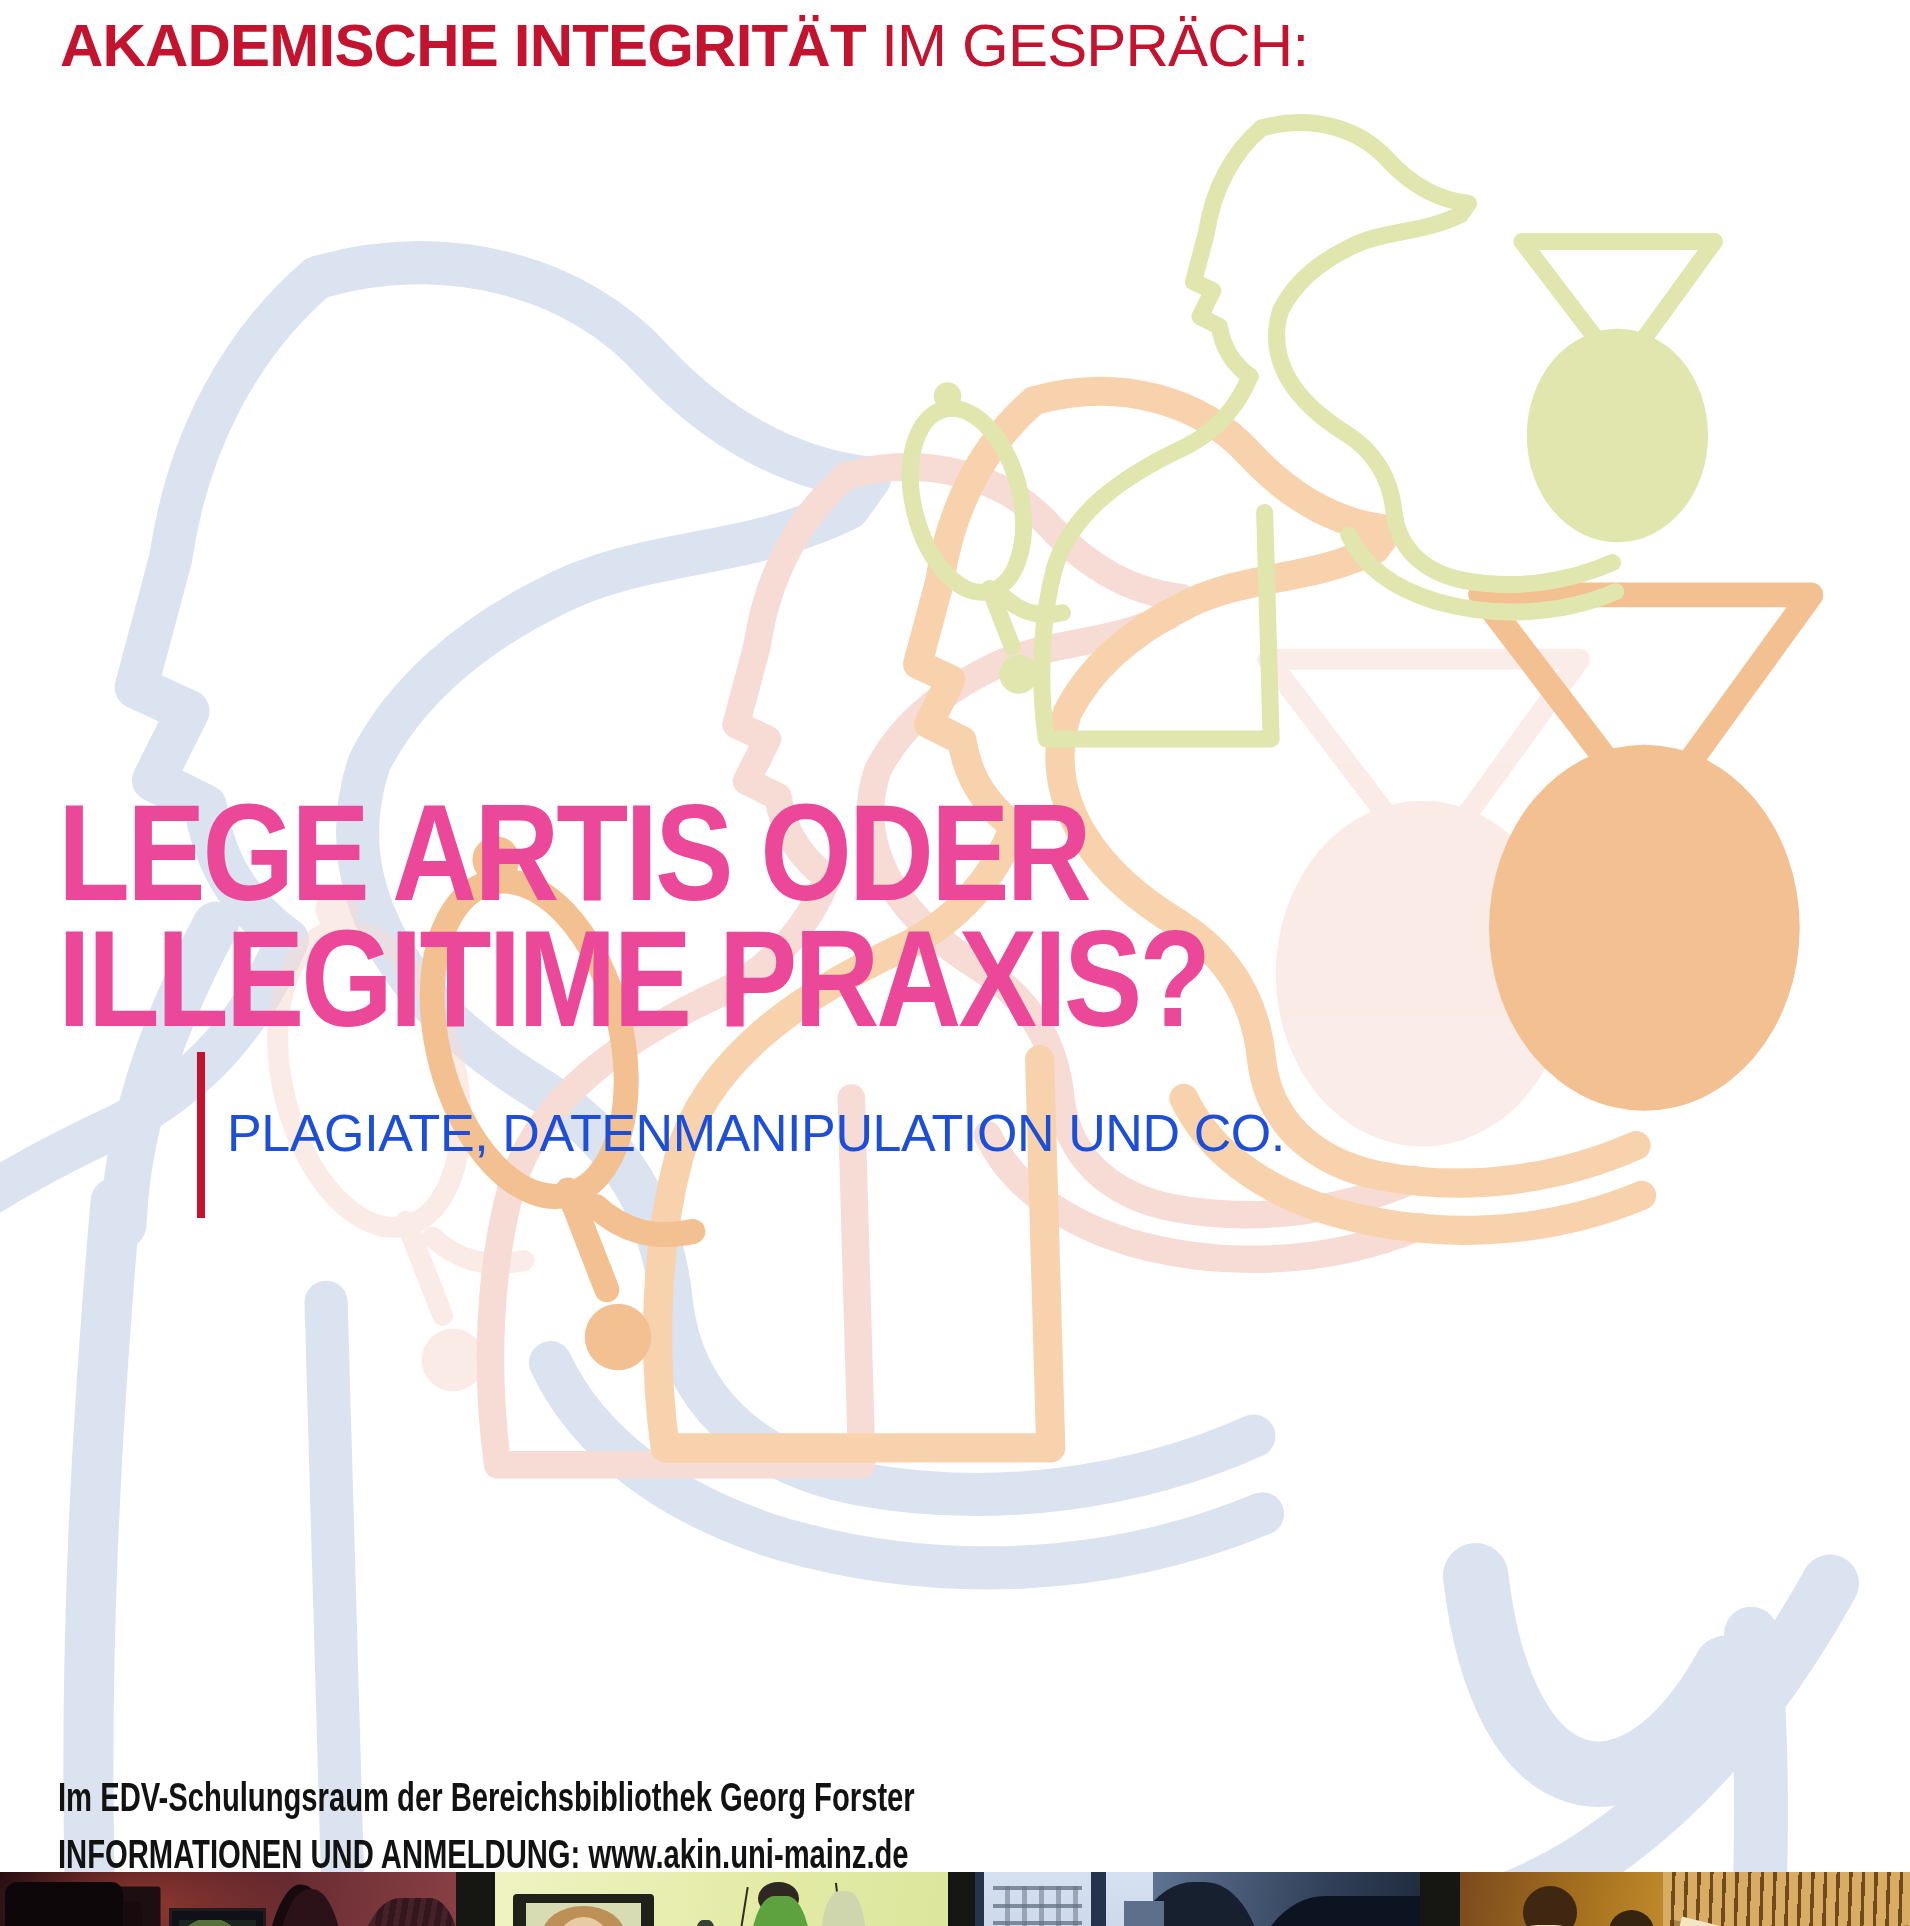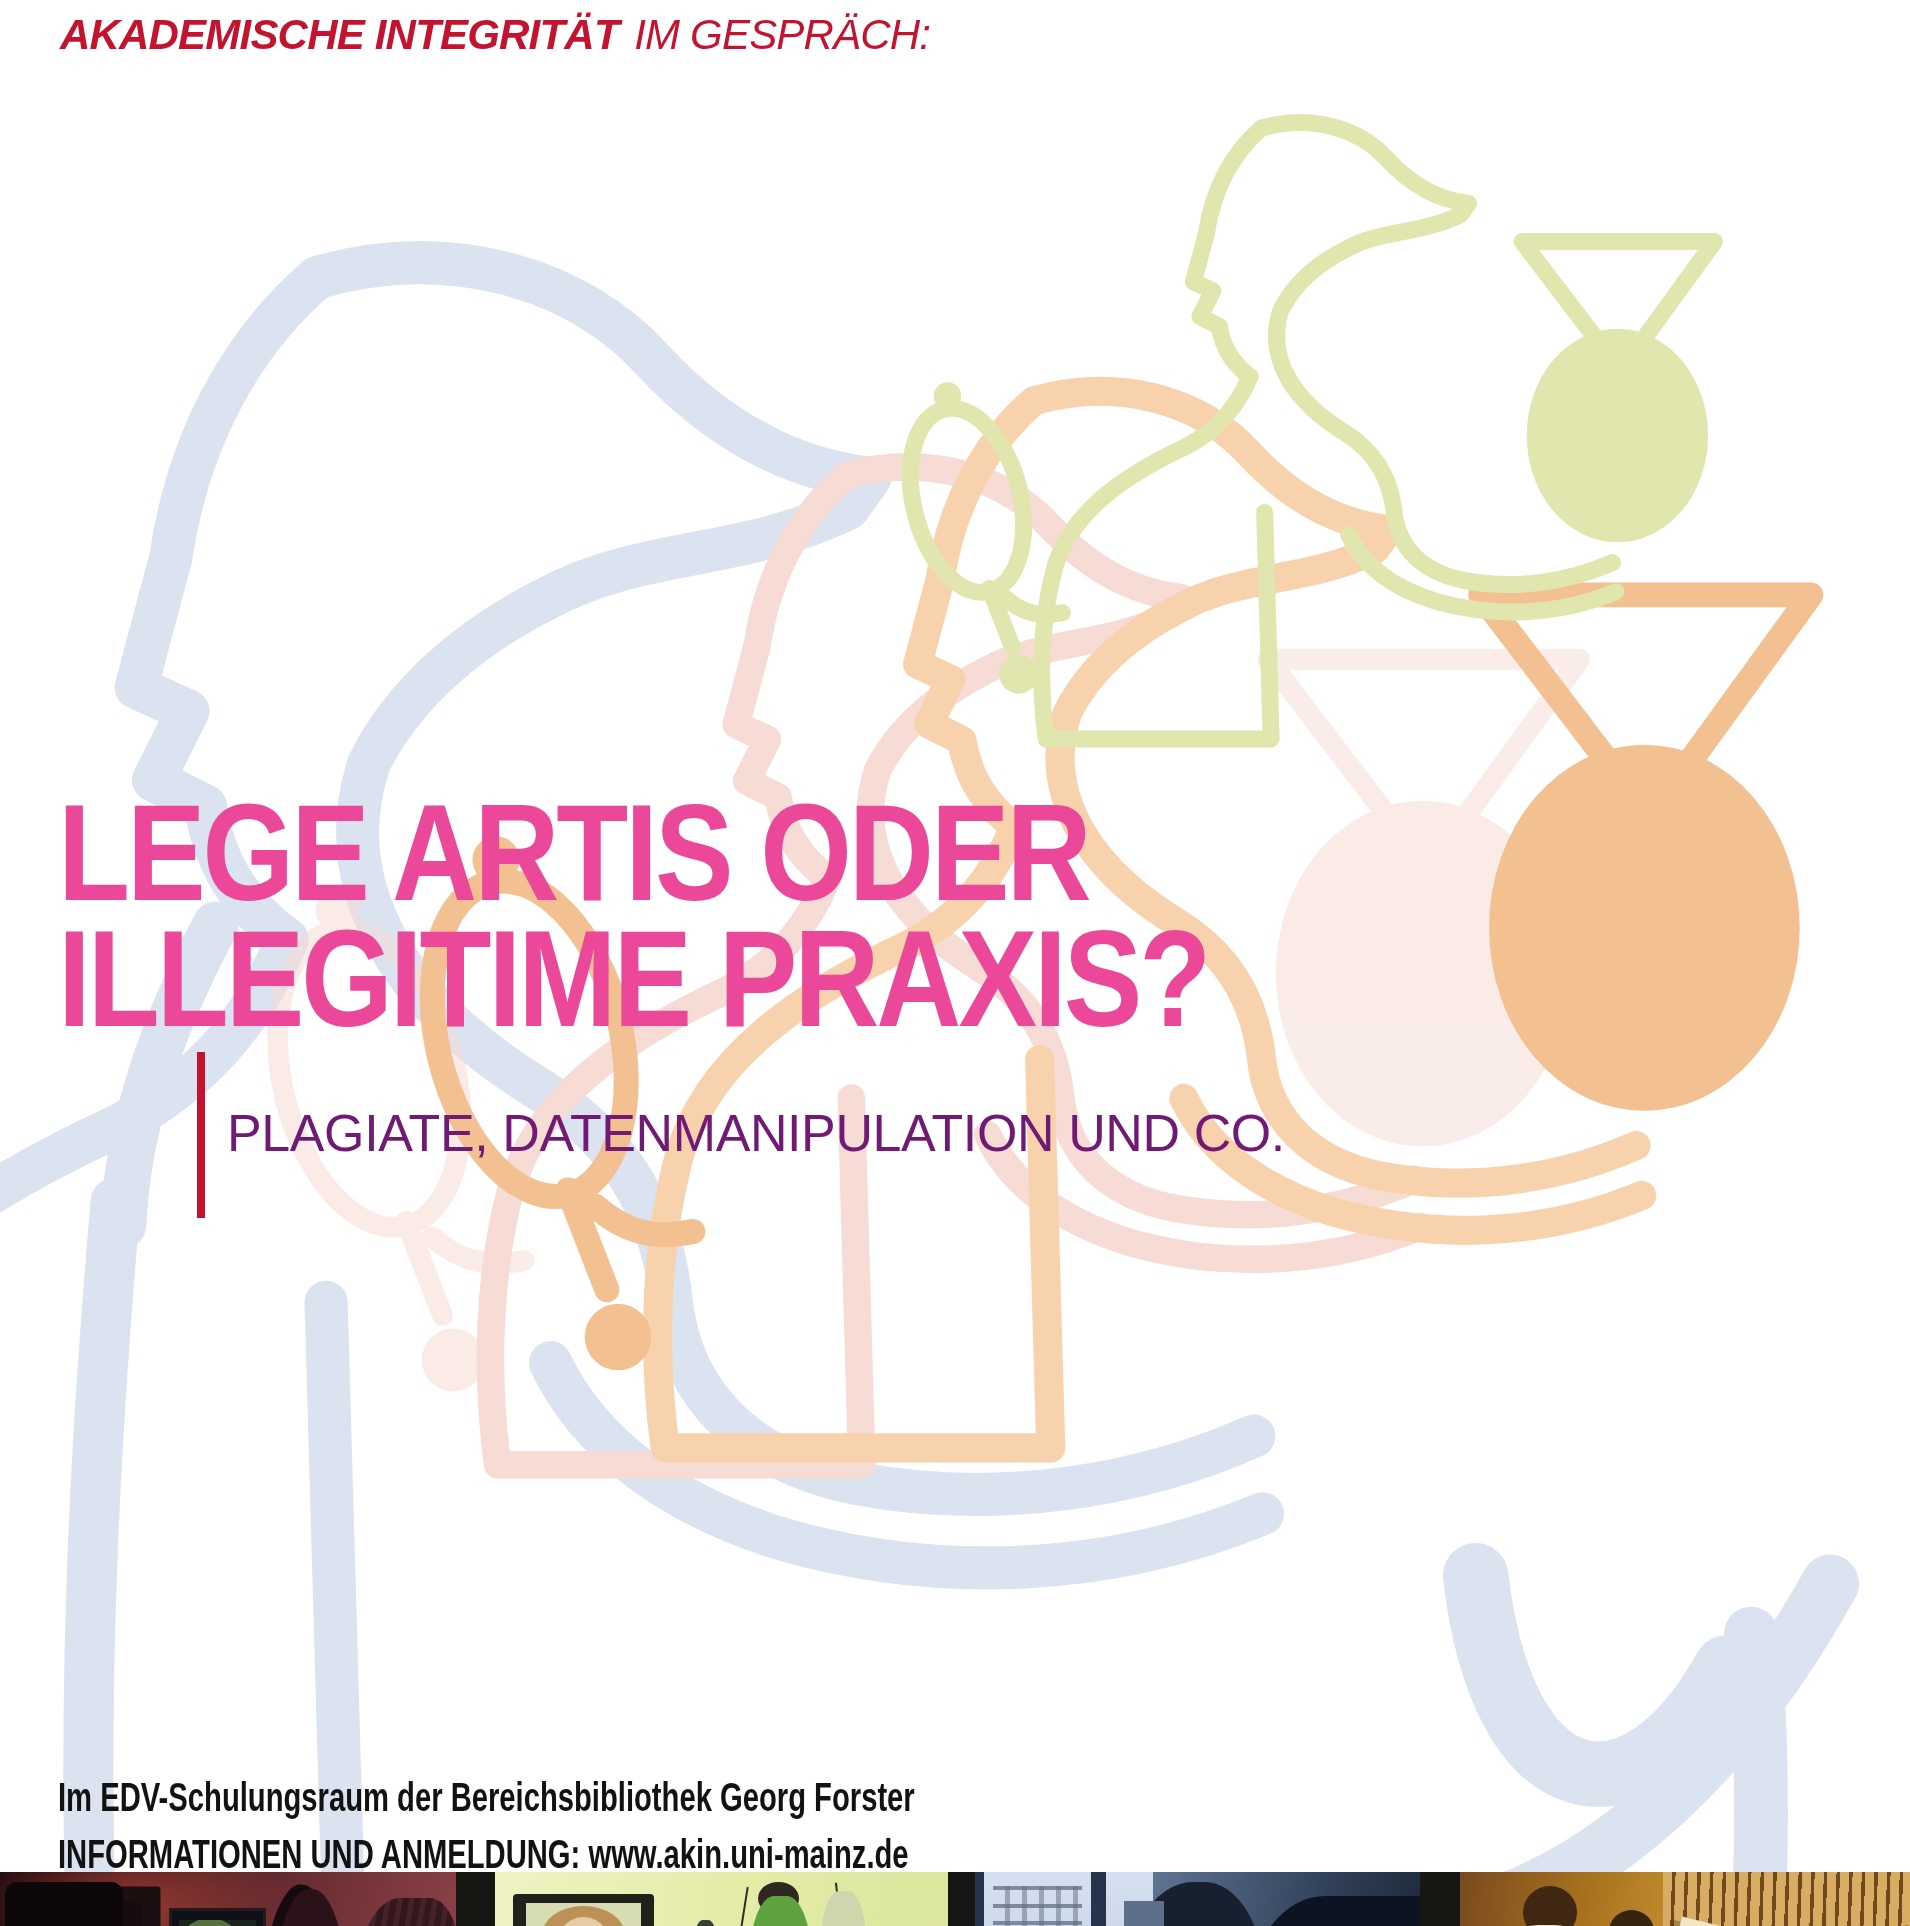"AKADEMISCHE INTEGRITÄT IM GESPRÄCH:" .kicker { font-size: 42px -> 60px; font-style: italic -> none }
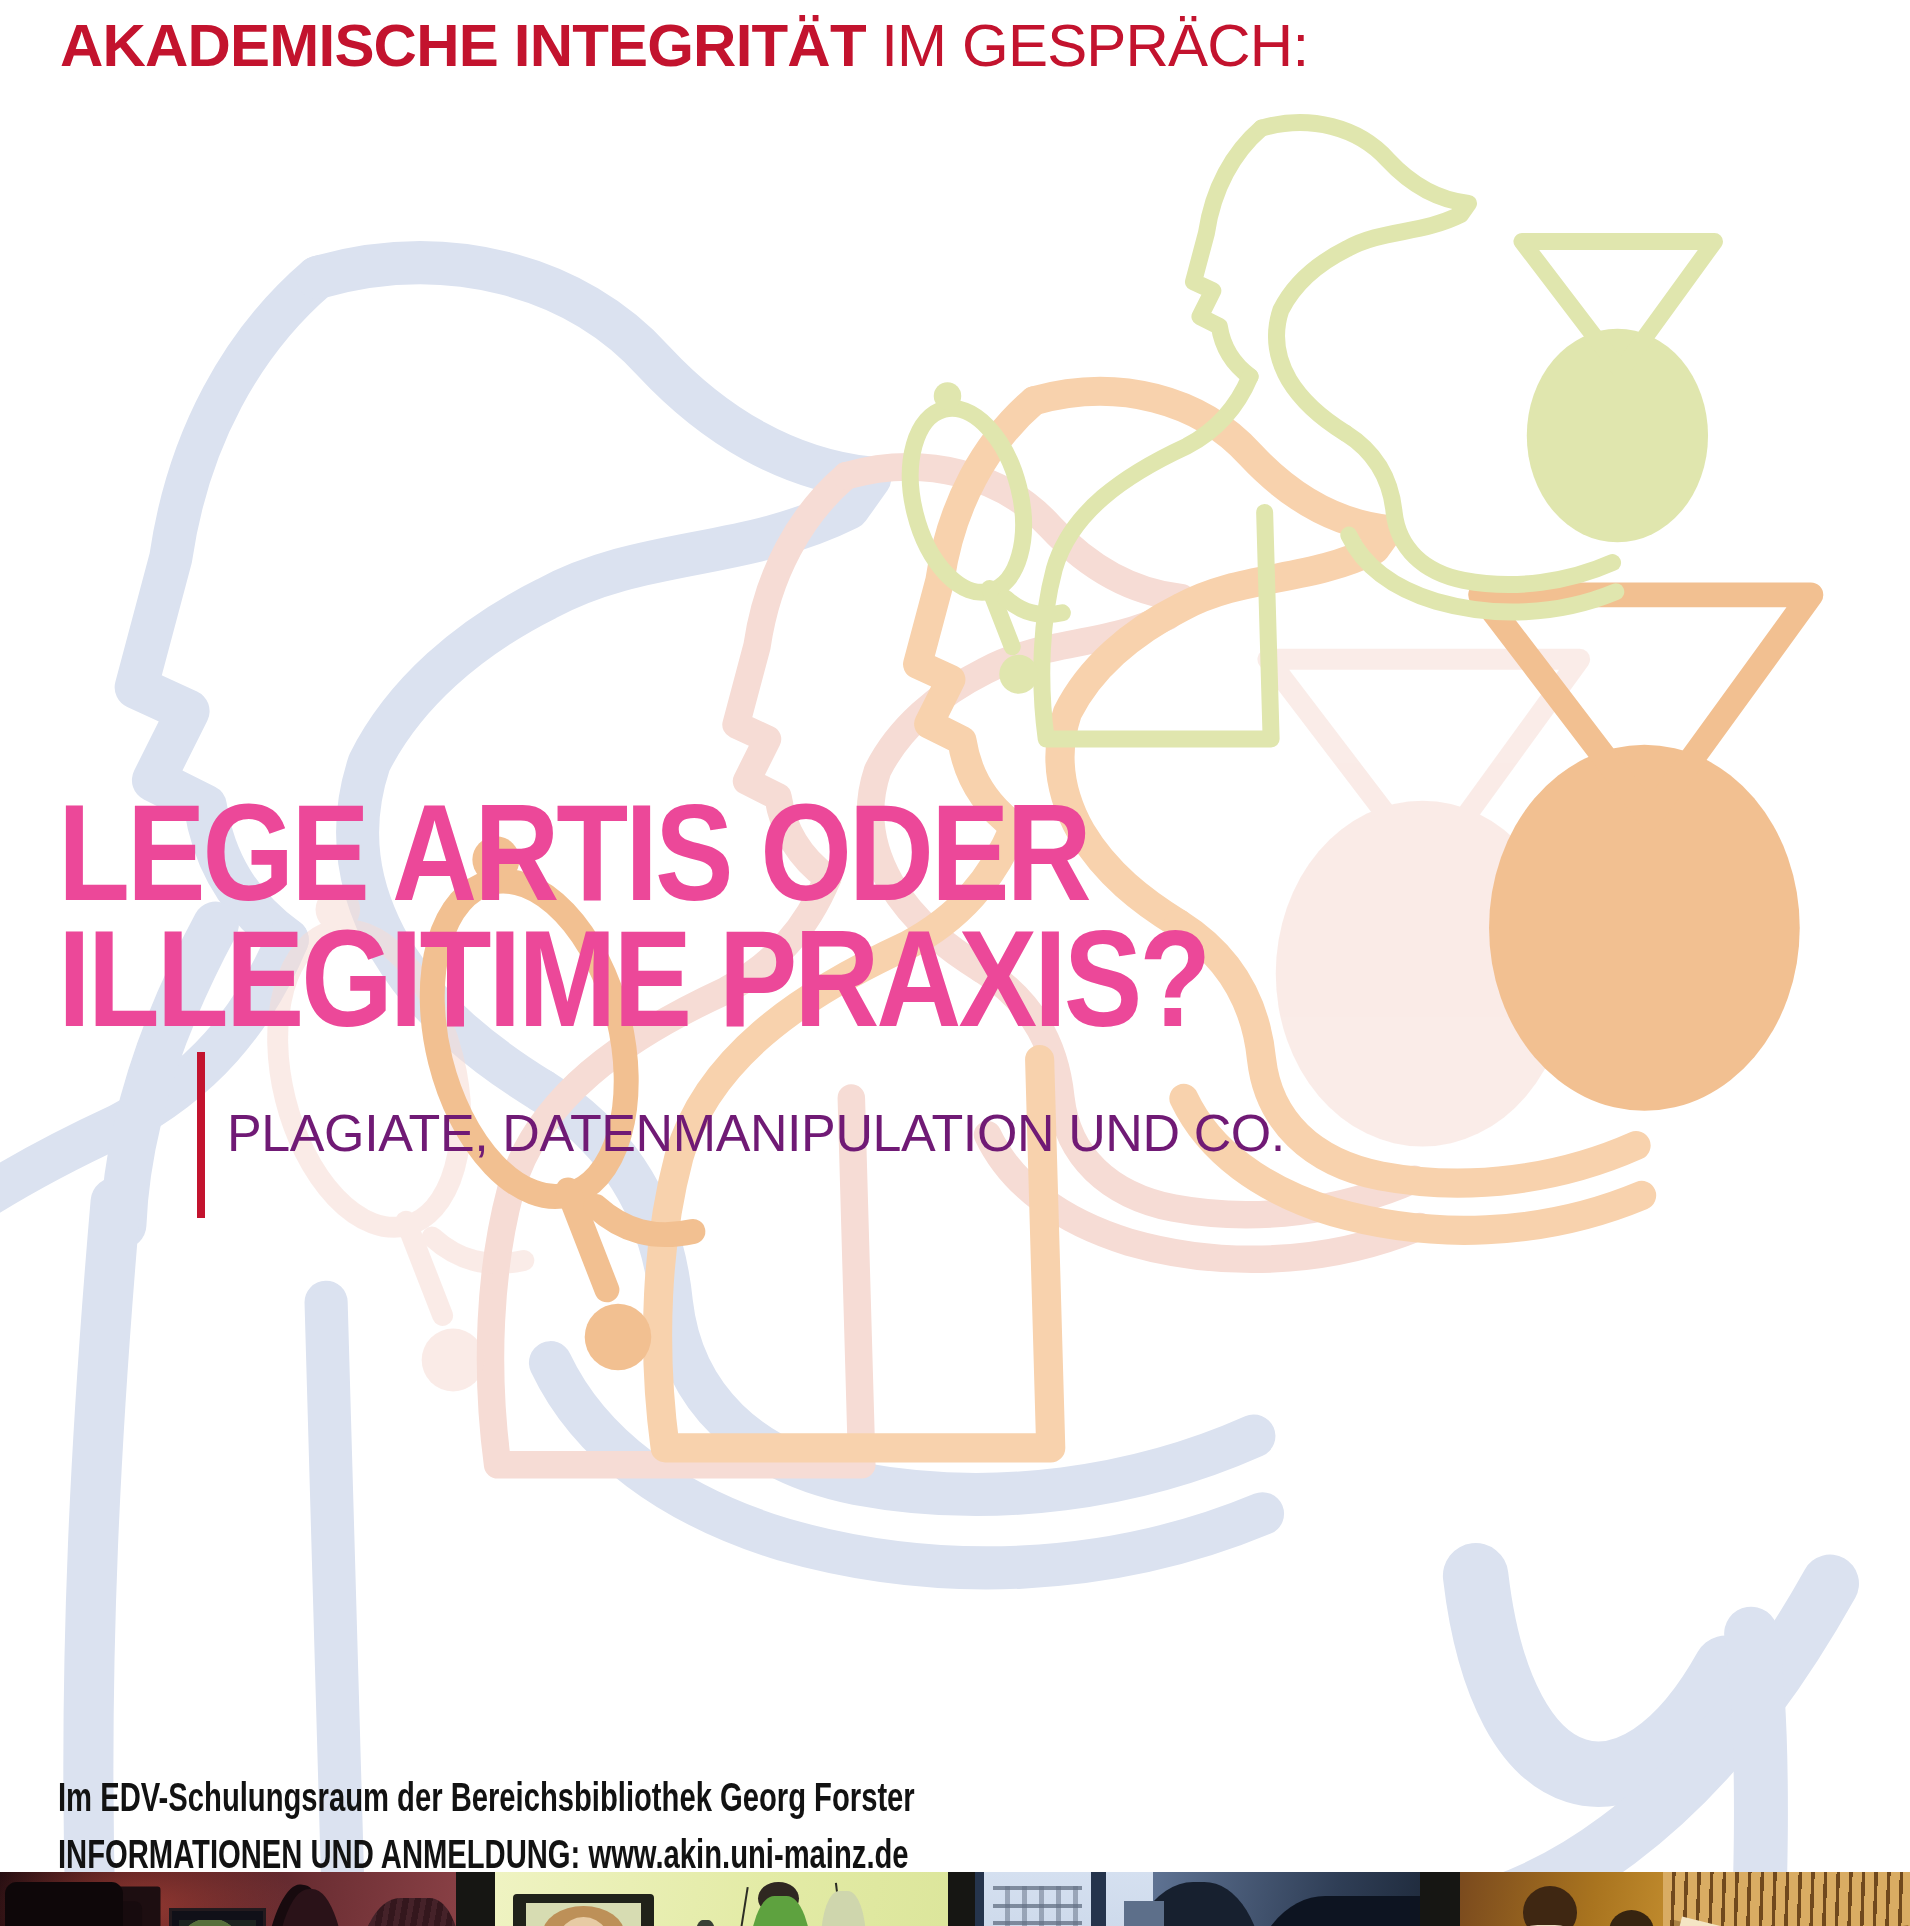"PLAGIATE, DATENMANIPULATION UND CO." .subtitle { color: #701a75 -> #1d4ed8 }
